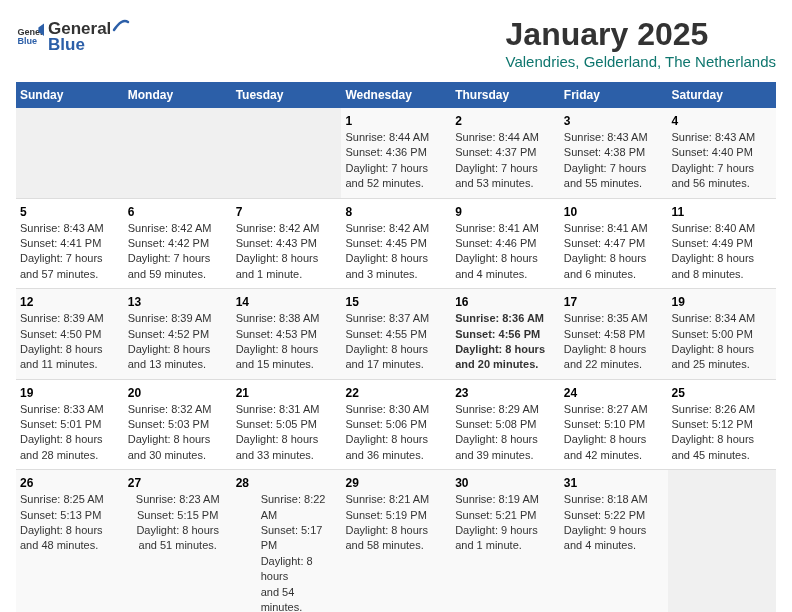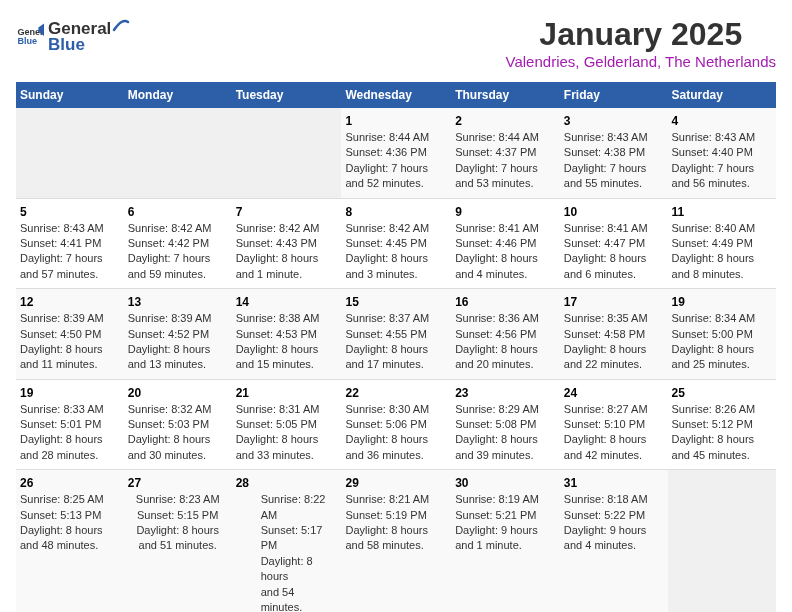"January 2025" .title-area { text-align: center -> left }
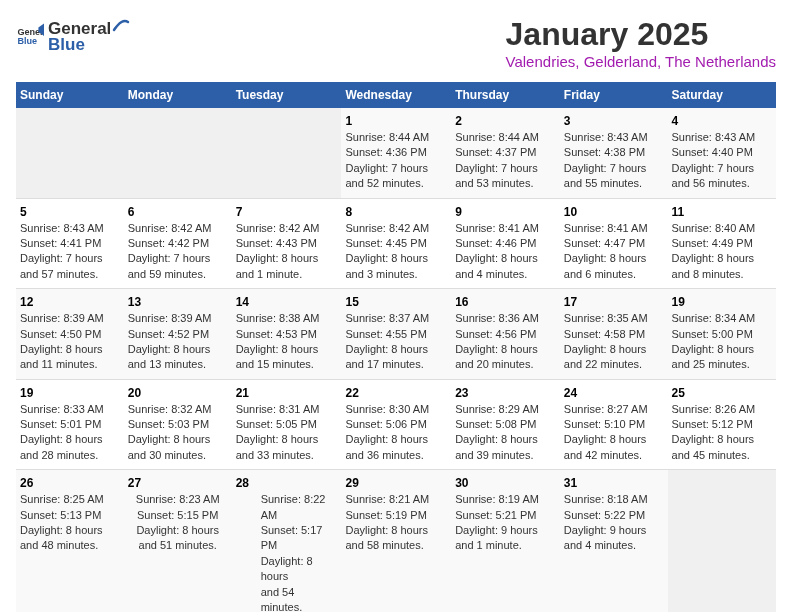"Valendries, Gelderland, The Netherlands" .subtitle { color: #a21caf -> #0f766e }
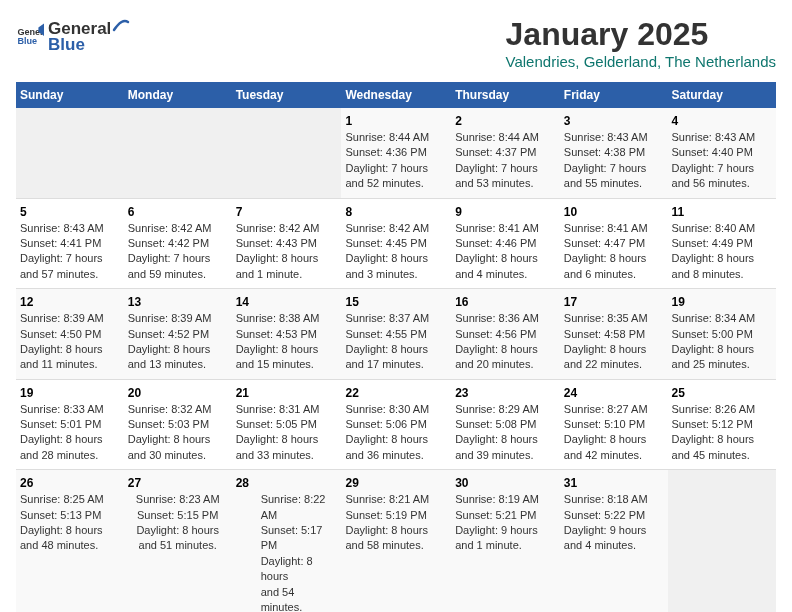"Sunrise: 8:36 AM" div.day-info { font-weight: none -> bold }
